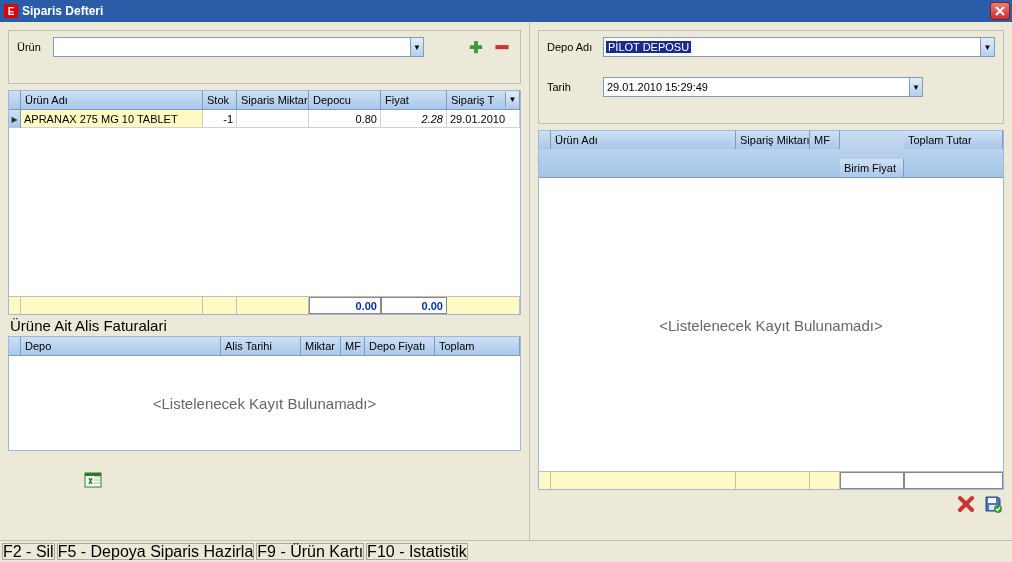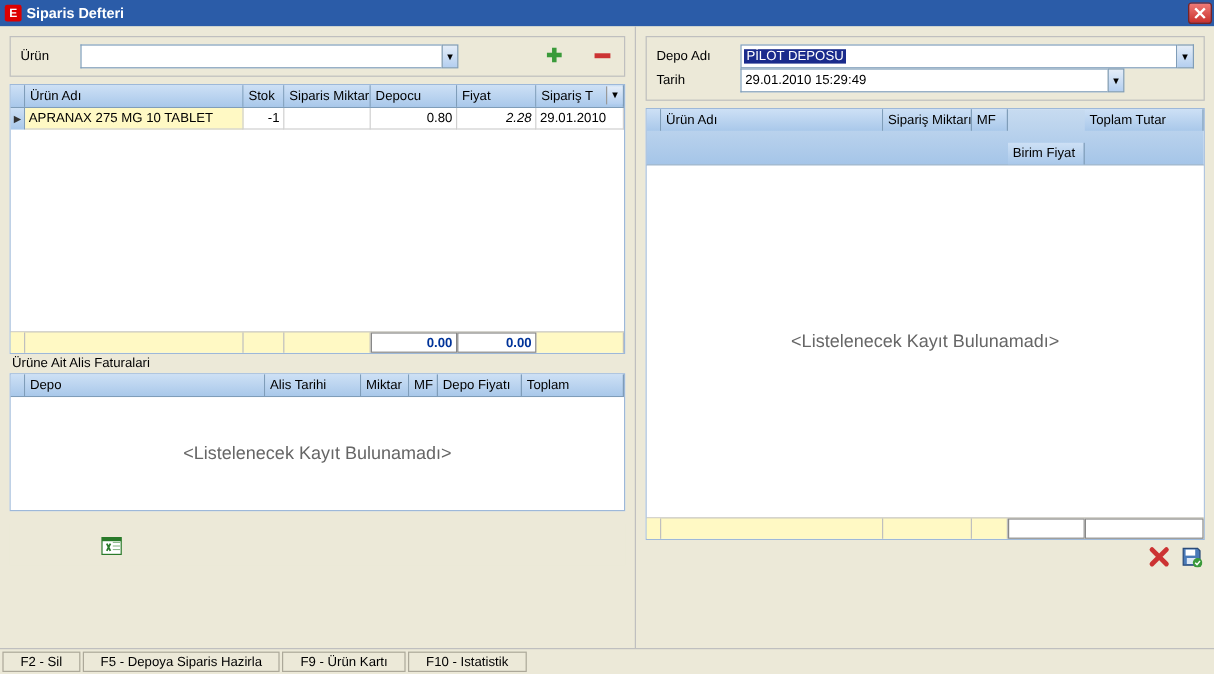"Ürün" .row { gap: 20px -> 6px; margin-bottom: 0 -> 20px }
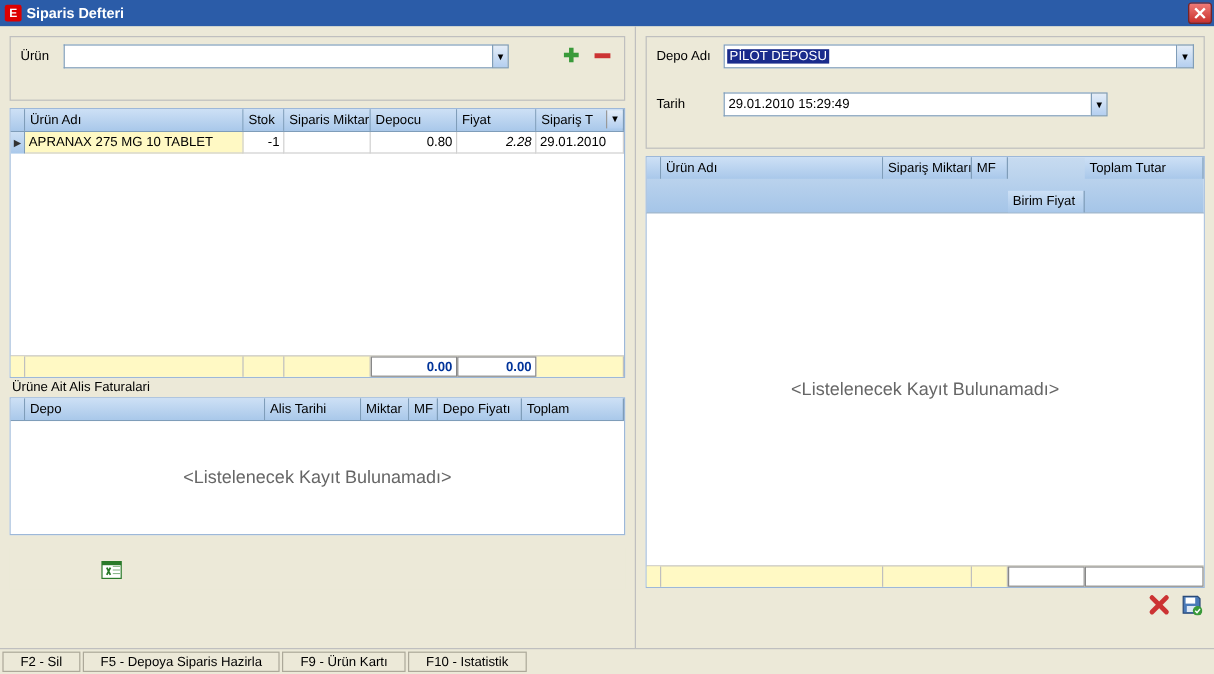"Ürüne Ait Alis Faturalari" .section-label { font-size: 11px -> 15px }
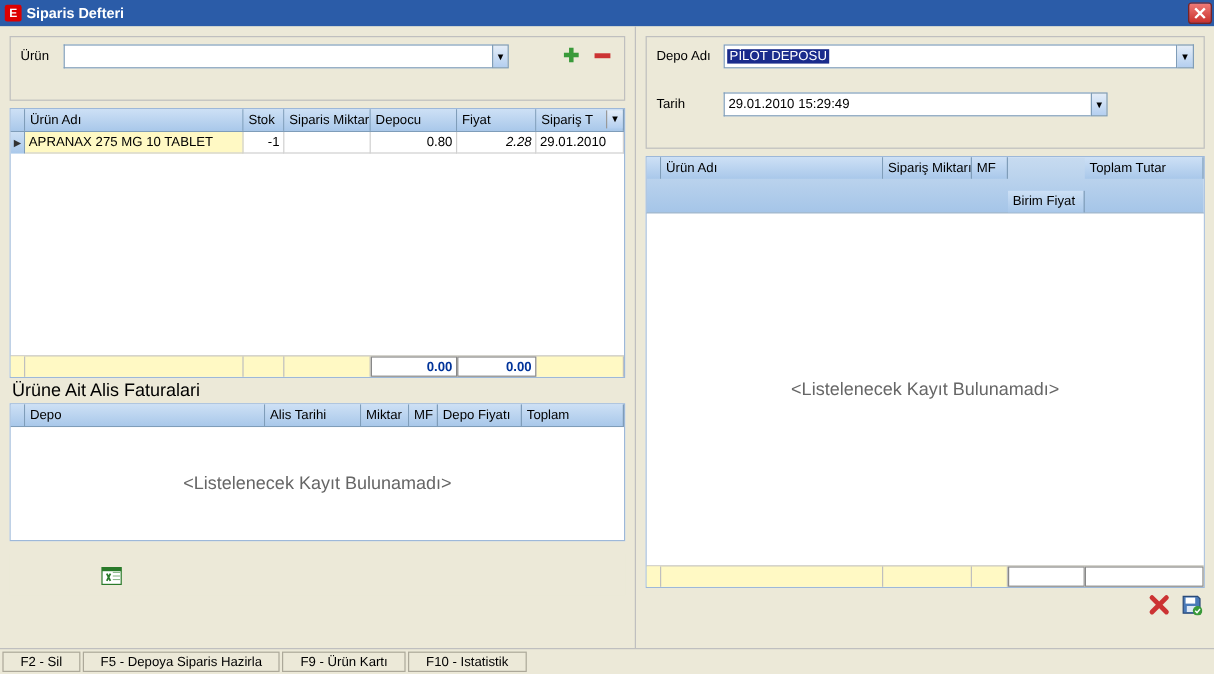"F2 - Sil" .status-cell { font-size: 11px -> 16px; padding: 2px 14px -> 2px 0 }
